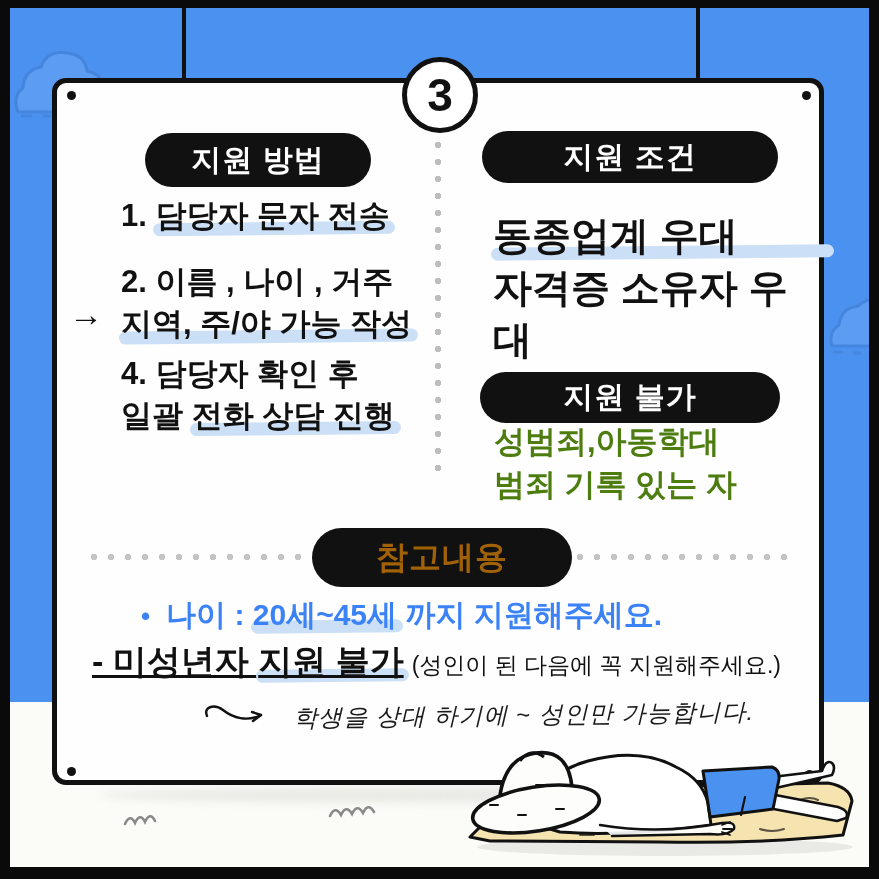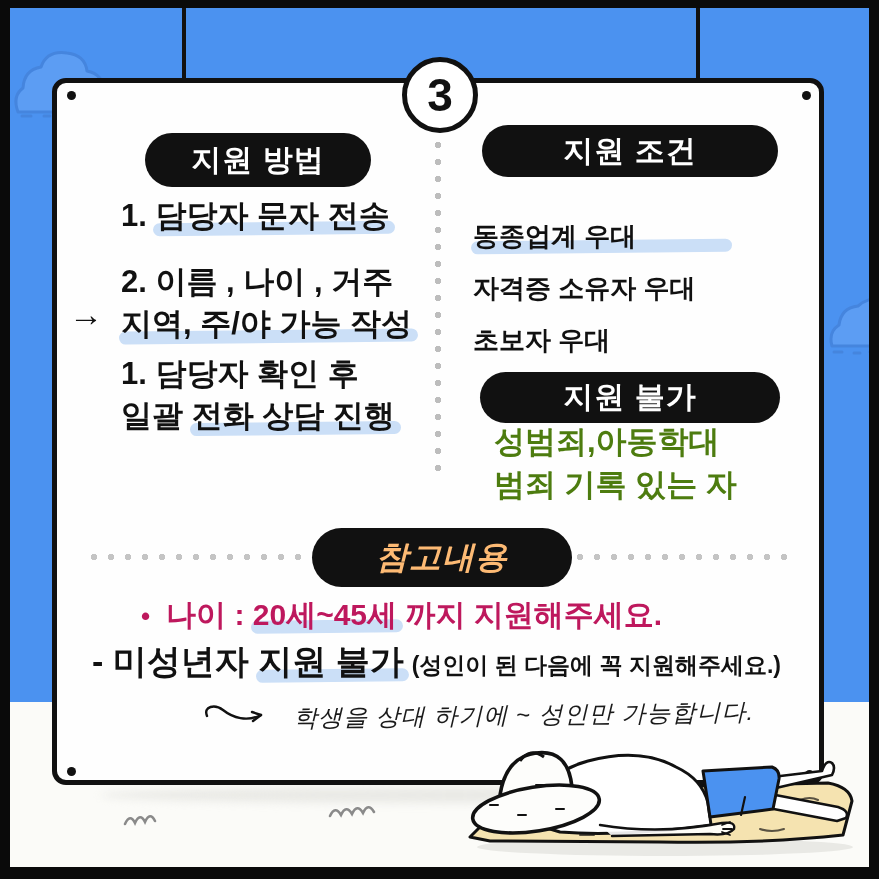"지원 조건" .pill-cond { top: 42px -> 48px }
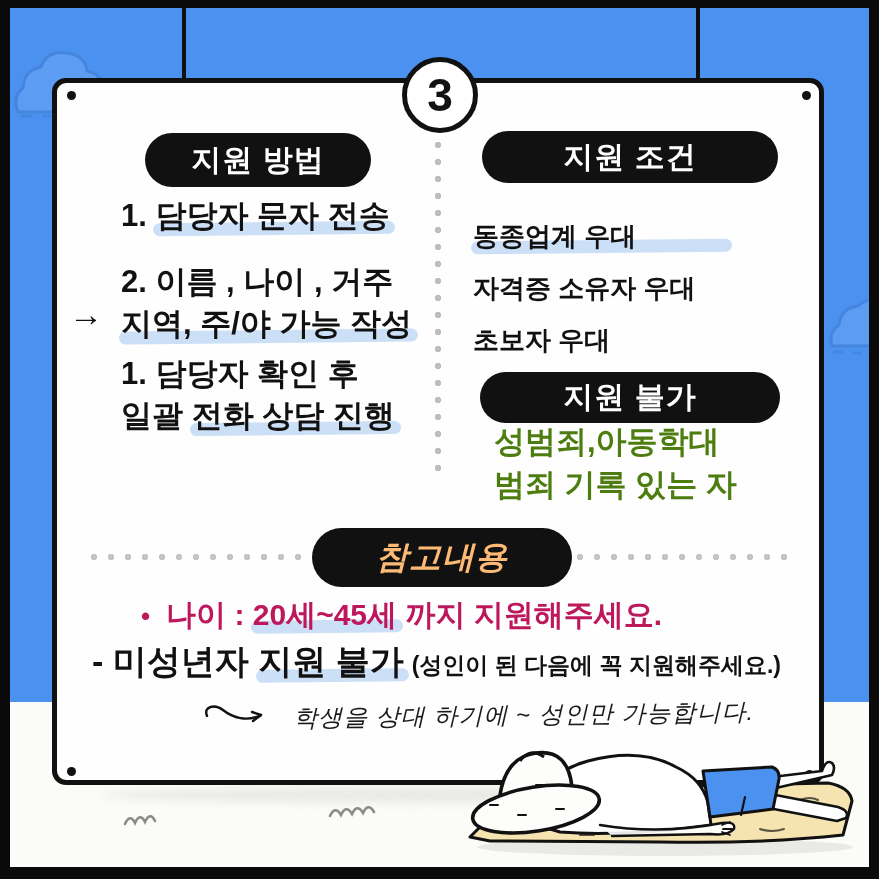"동종업계 우대" .cond-list { font-size: 26px -> 39px; left: 416px -> 436px }
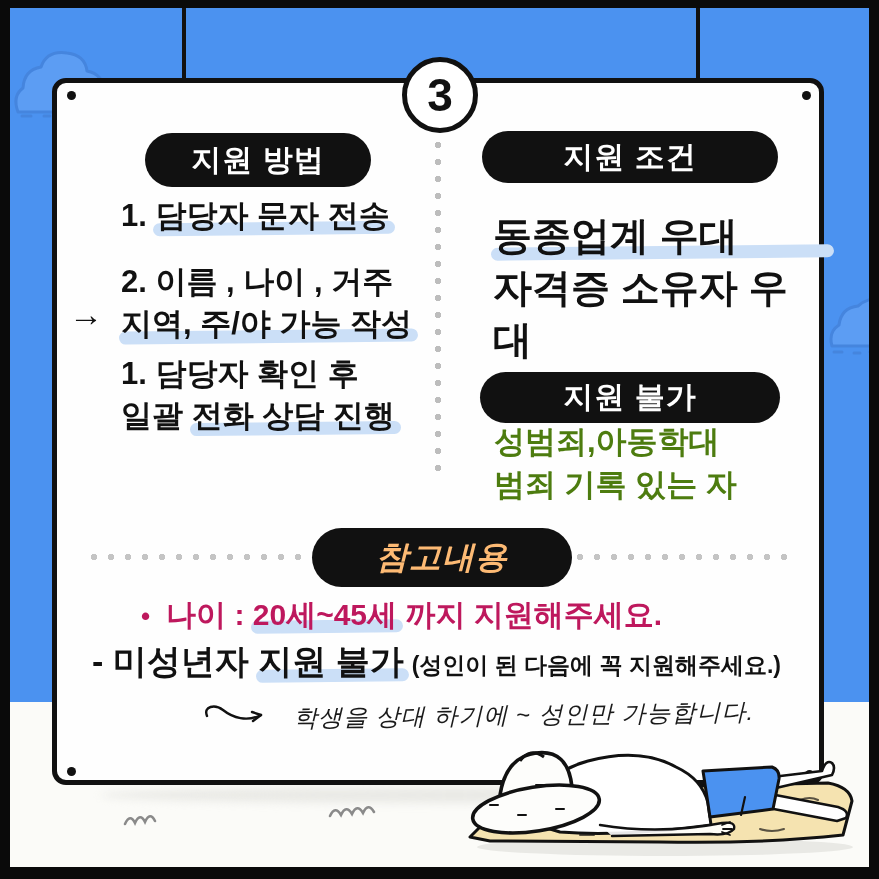"1. 담당자 확인 후" span { text: 1 -> 4 }
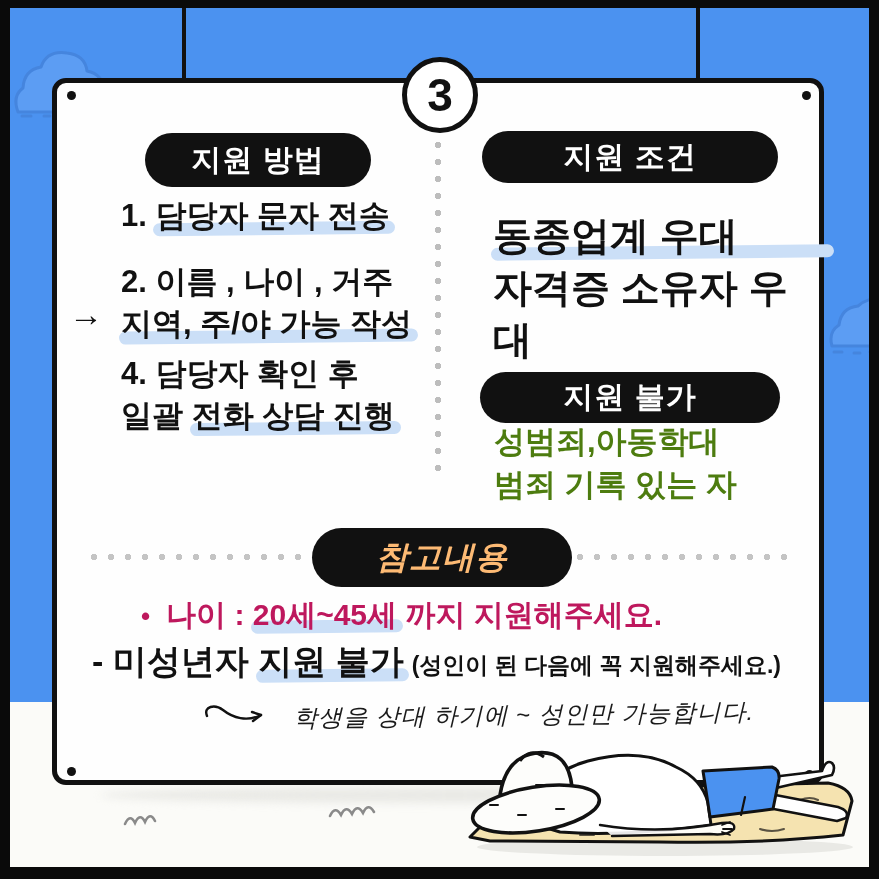"참고내용" .pill-notes { color: #fdba74 -> #a16207; font-style: italic -> none }
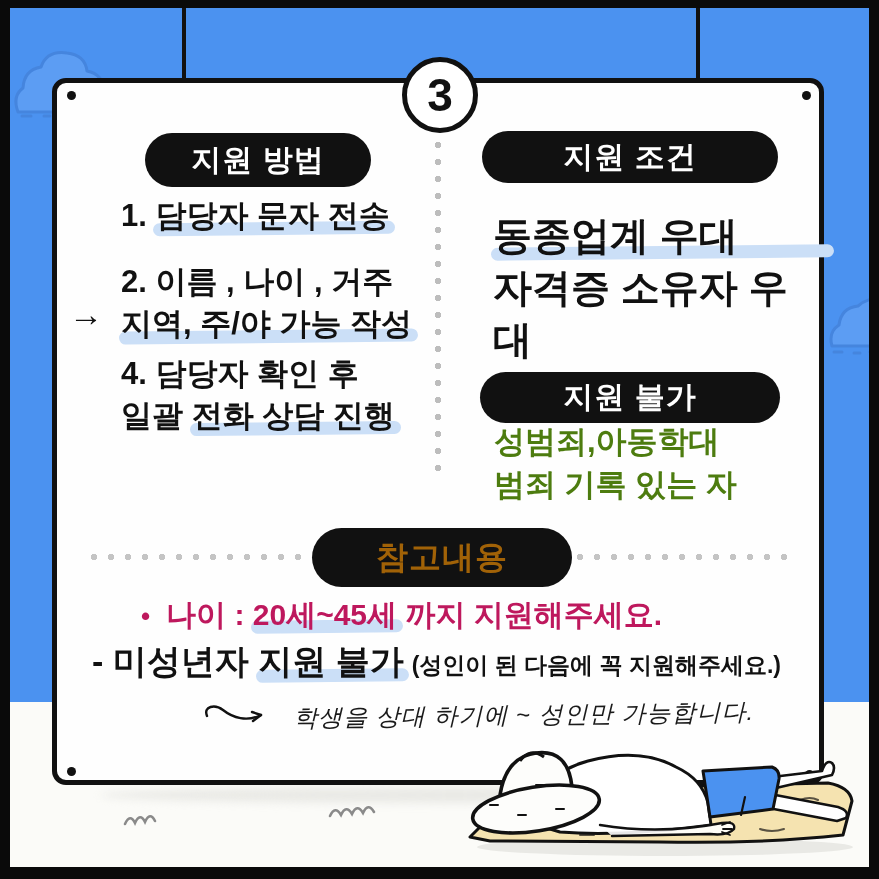"• 나이 : 20세~45세 까지" .note1 { color: #be185d -> #3b82f6 }
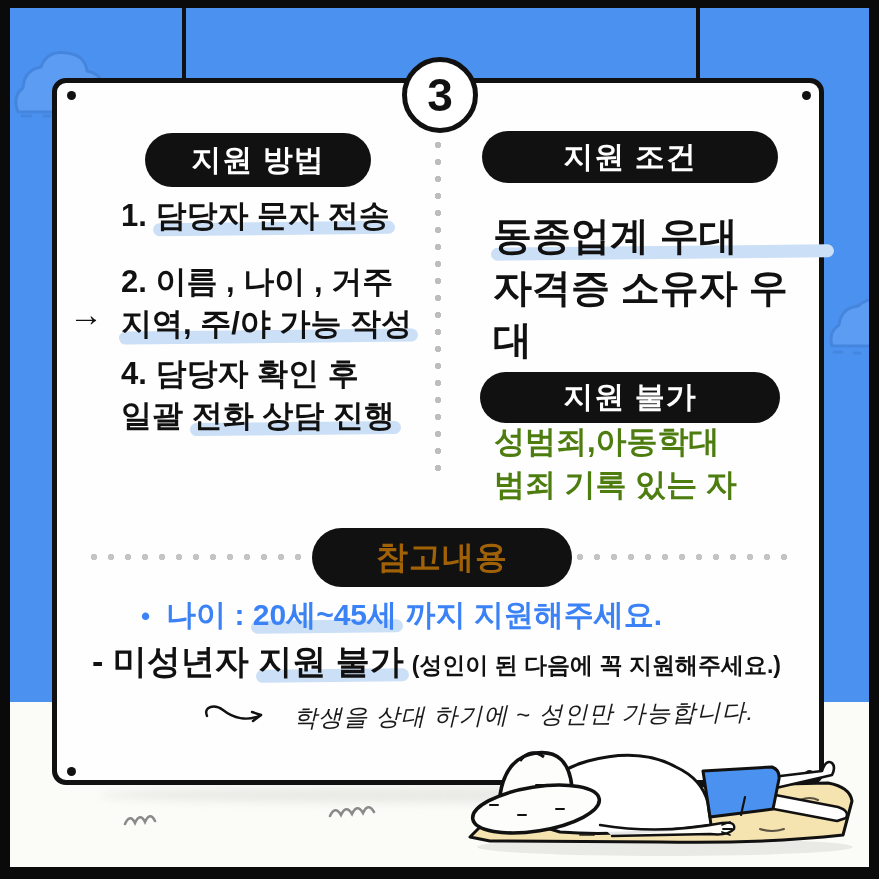"- 미성년자" .note2 .main { text-decoration: none -> underline }
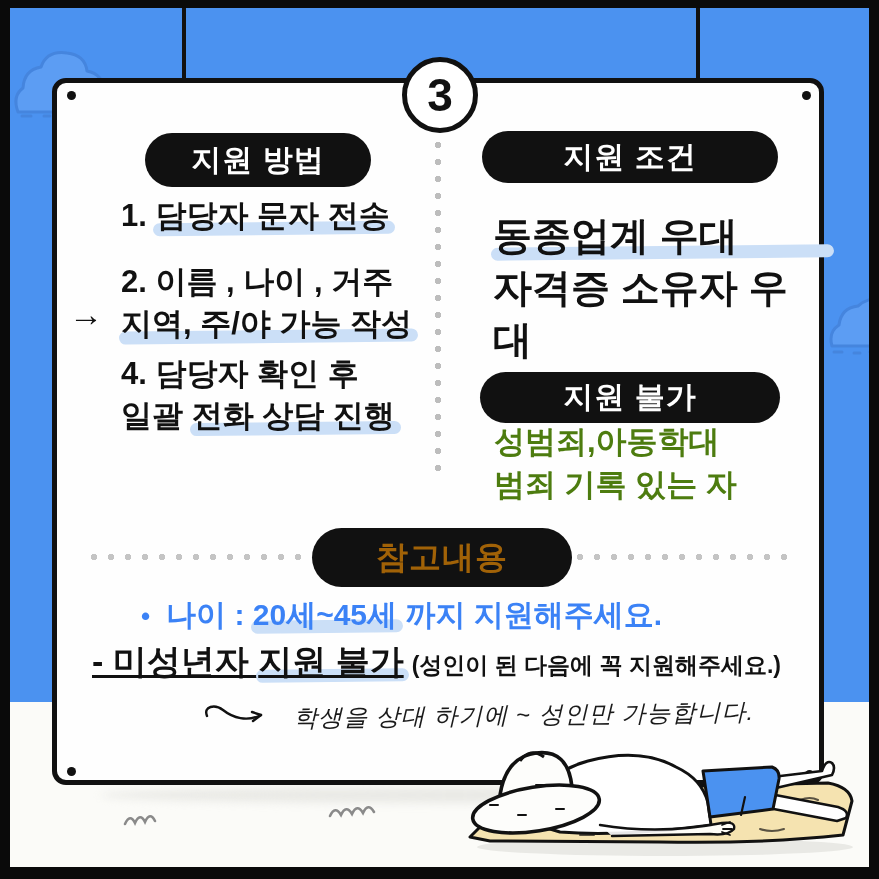"(성인이 된 다음에 꼭 지원해주세요.)" .note2 .paren { font-weight: bold -> normal }
